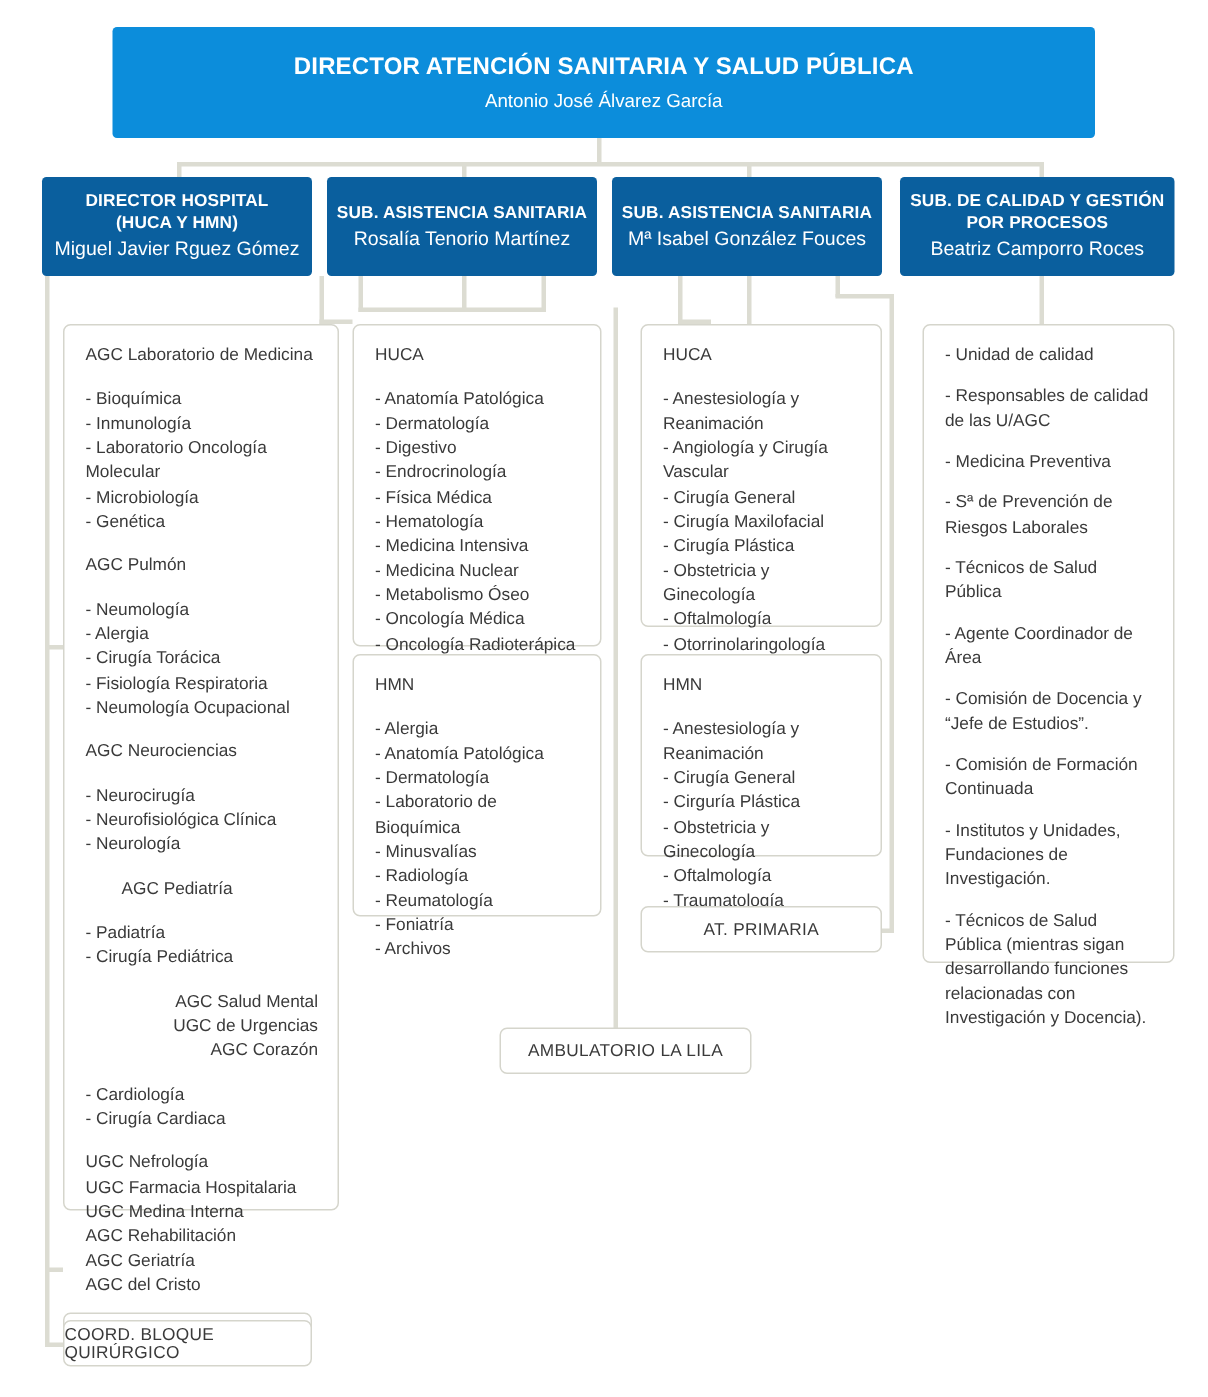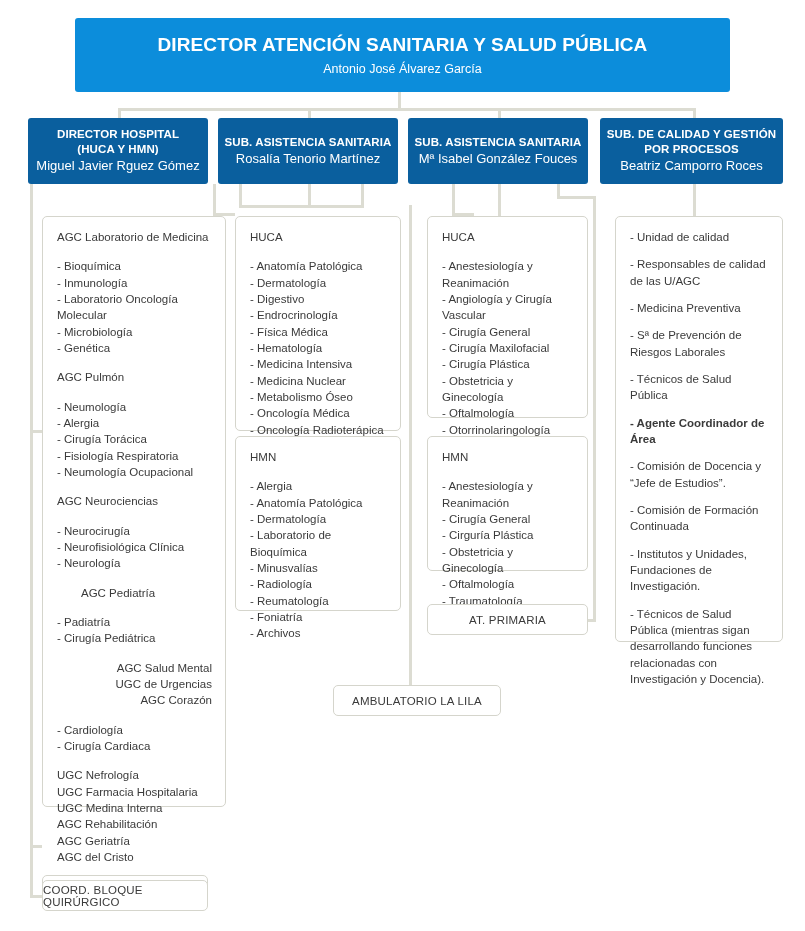"DIRECTOR ATENCIÓN SANITARIA Y SALUD" .node-blue.top .role { font-size: 19px -> 16px }
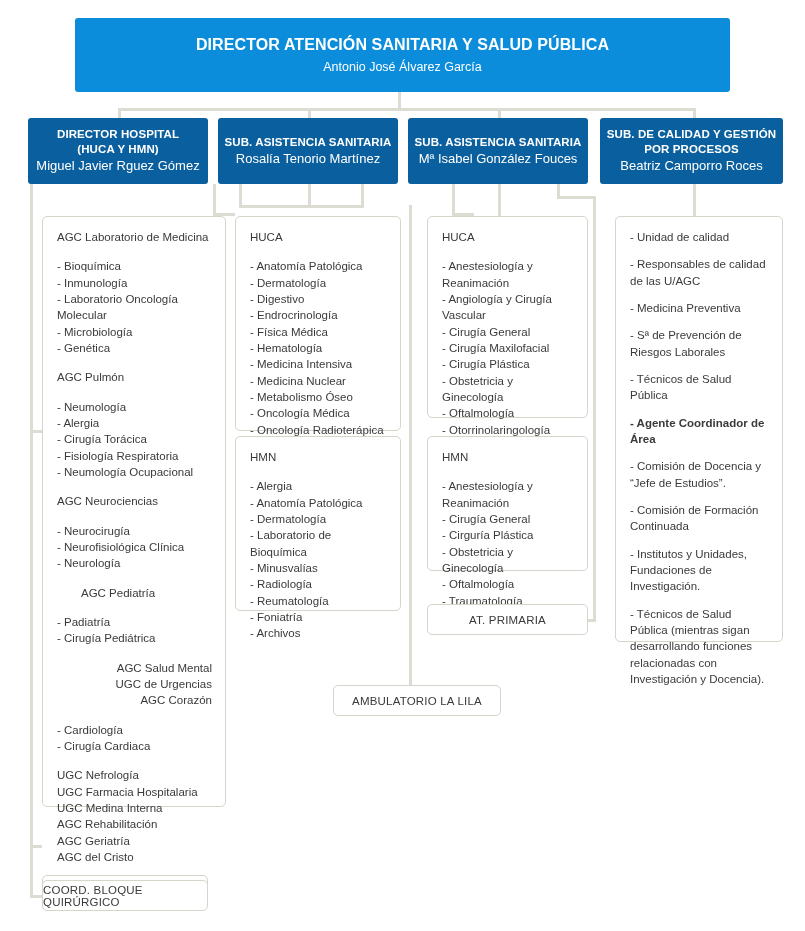"- Agente Coordinador de Área" li { font-weight: bold -> none }
